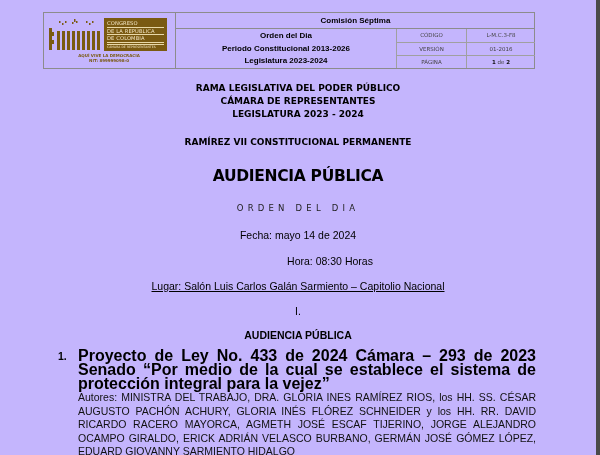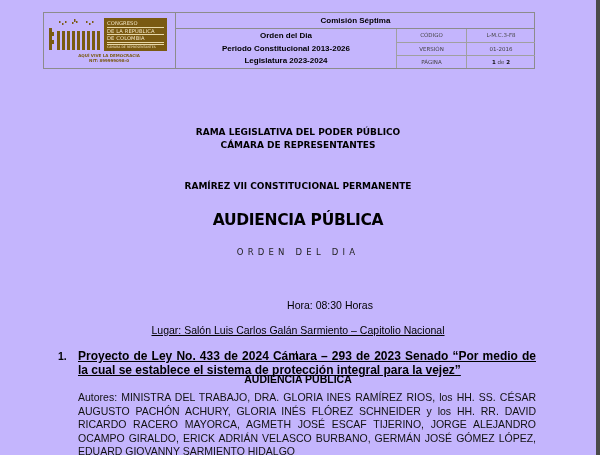"RAMA LEGISLATIVA DEL PODER PÚBLICO" .center-block { margin-top: 44px -> none }
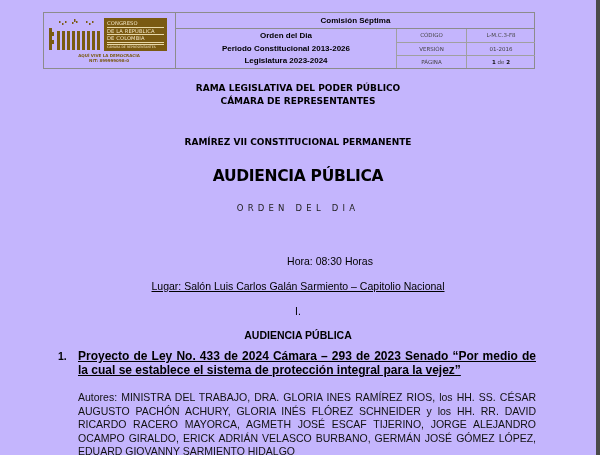"LEGISLATURA 2023 - 2024" div { html: none -> <div>LEGISLATURA 2023 - 2024</div> }
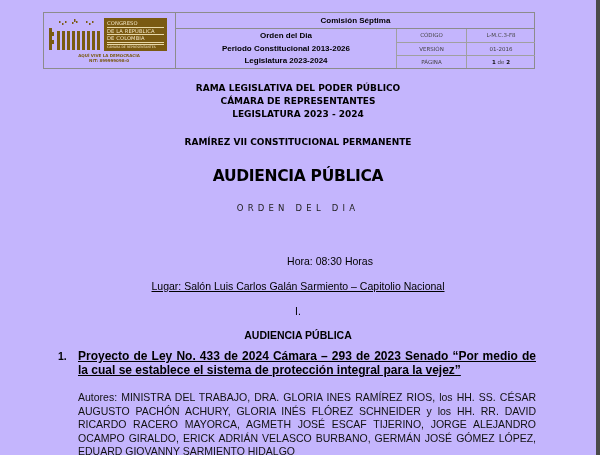"Fecha: mayo 14 de 2024" div.center-block { html: none -> <div>Fecha: mayo 14 de 2024</div> }
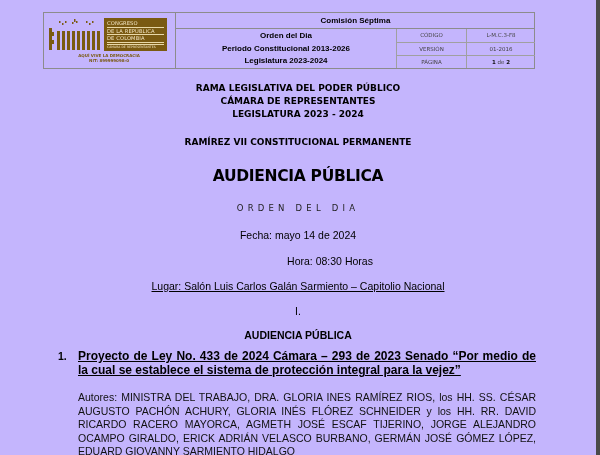"Proyecto de Ley No. 433" .item .title { font-size: 12px -> 16px; text-decoration: underline -> none }
